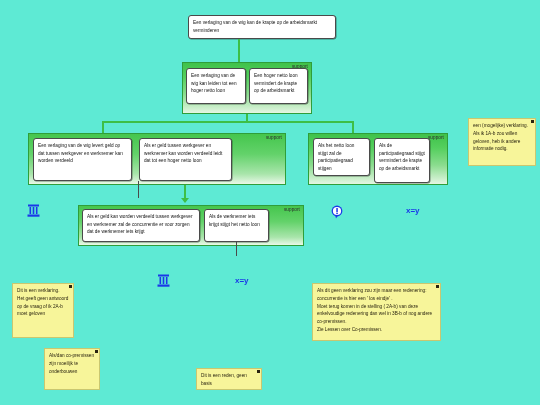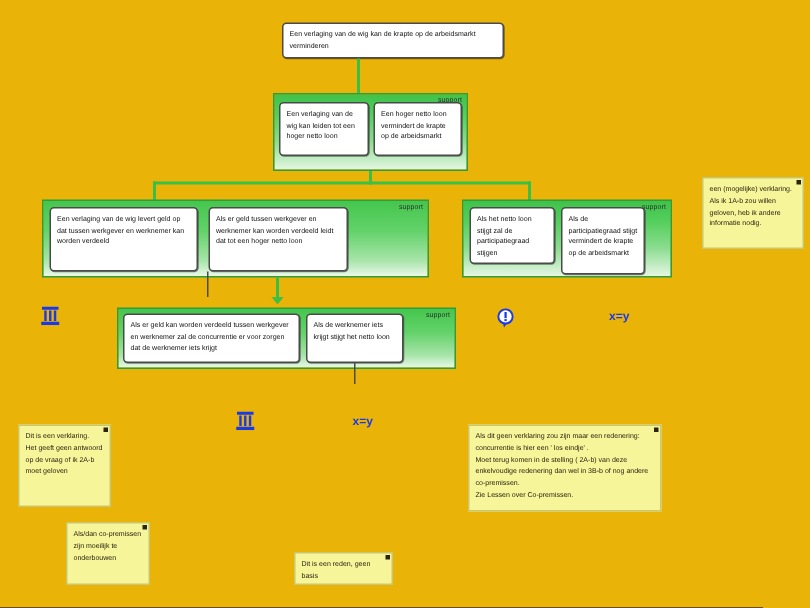"x=y" #canvas { background: #eab308 -> #5eead4 }
